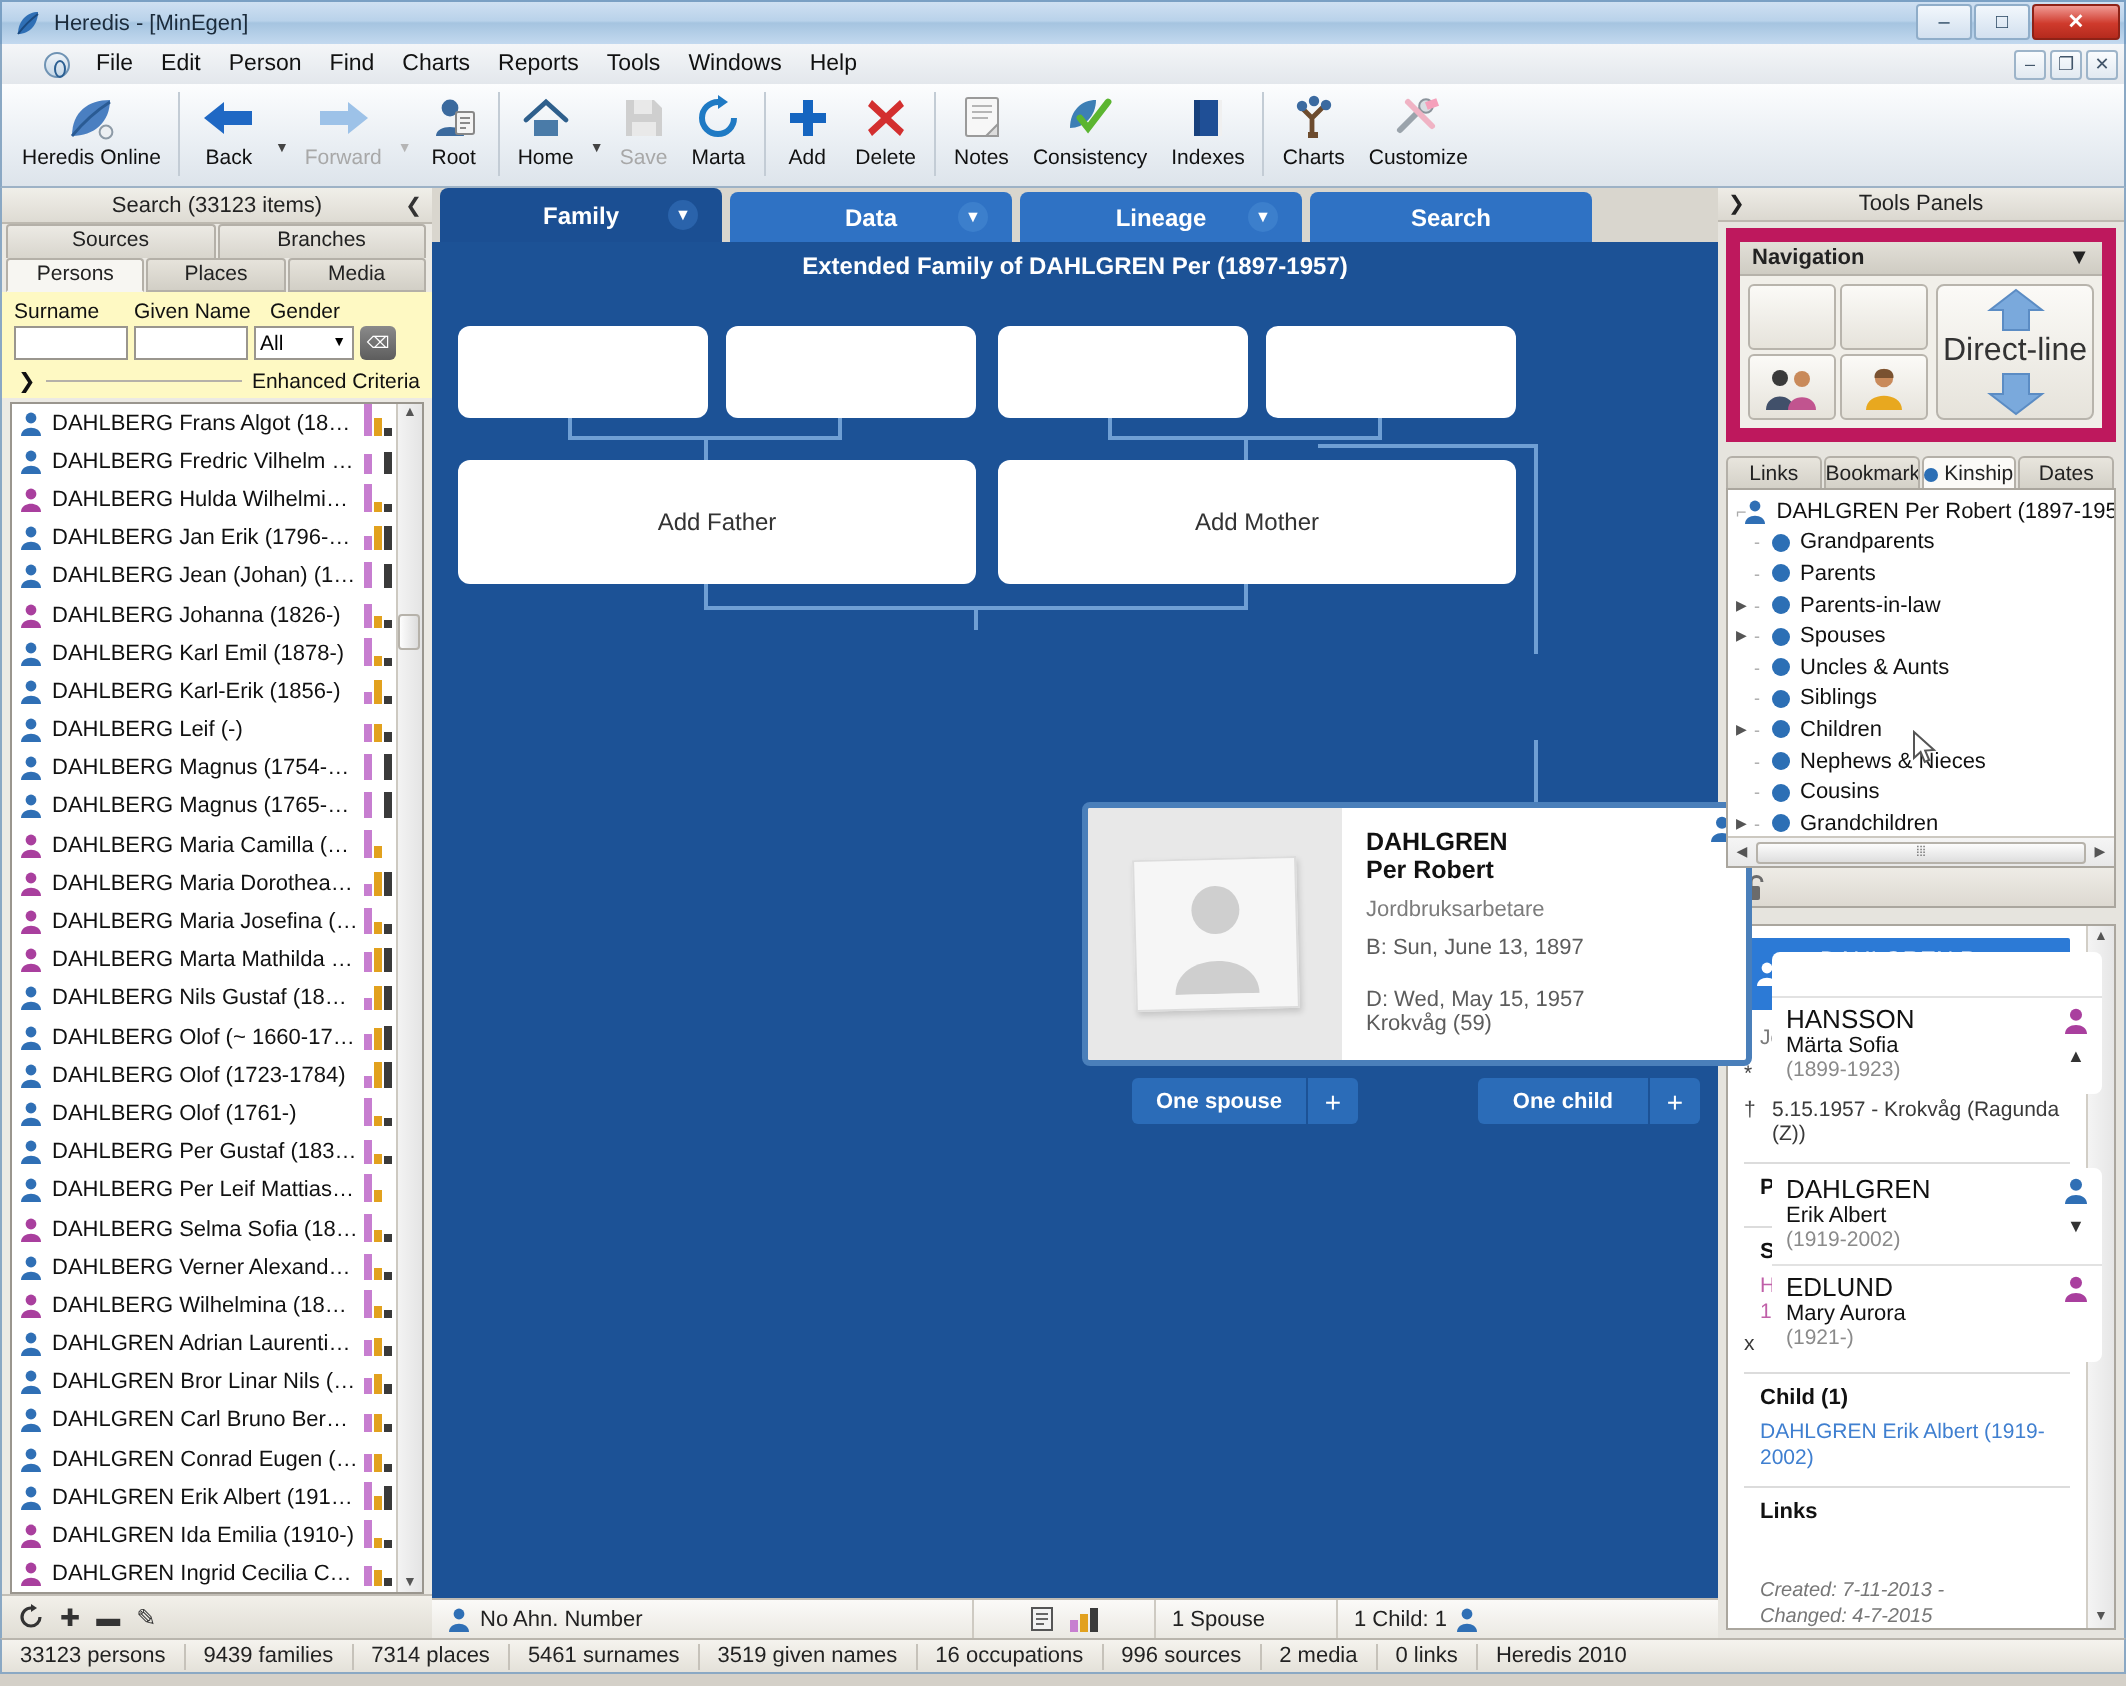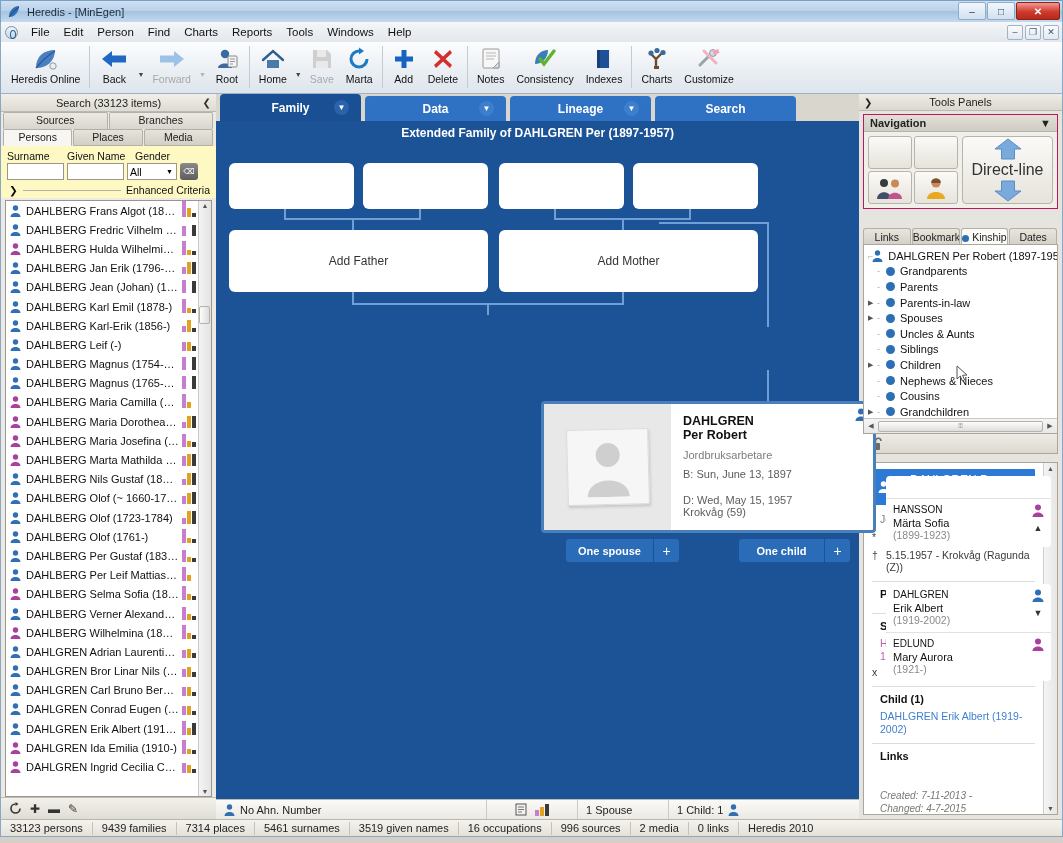"File" .menubar { padding-left: 4px -> 21px }
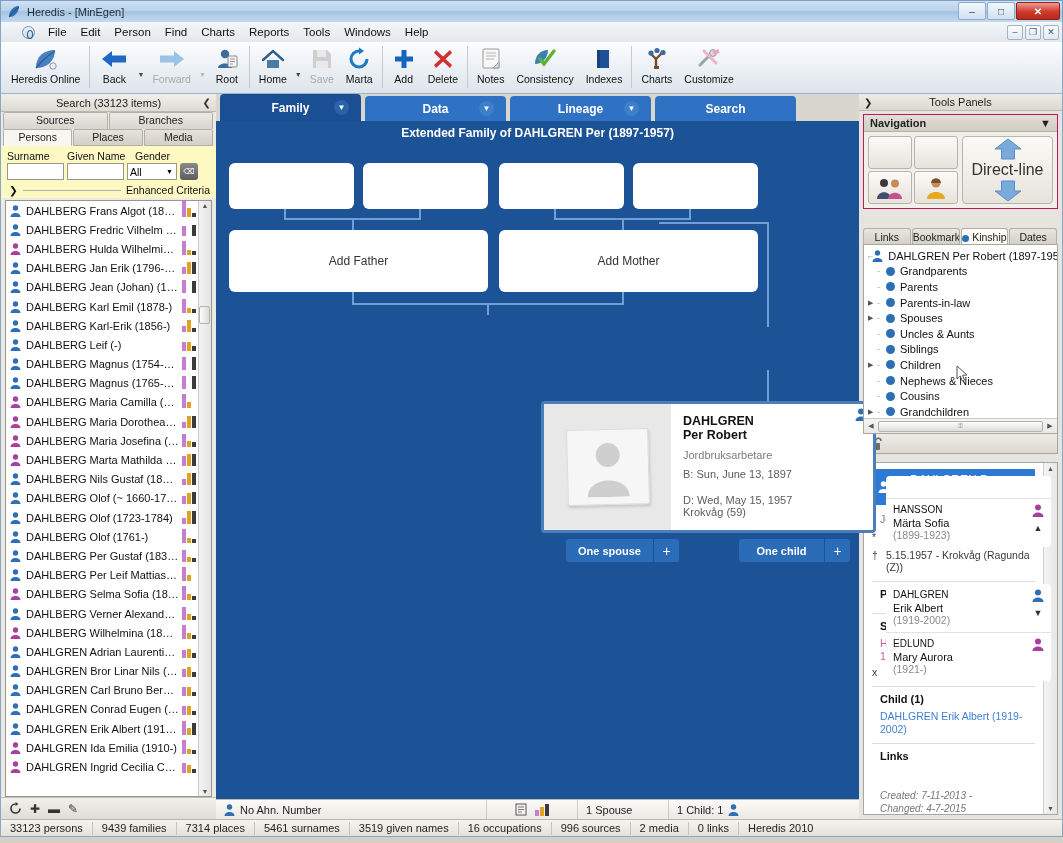"Navigation" .nav-box { border: 1px solid #be185d -> 7px solid #be185d; margin: 3px 4px 16px 4px -> 3px 4px 4px 4px }
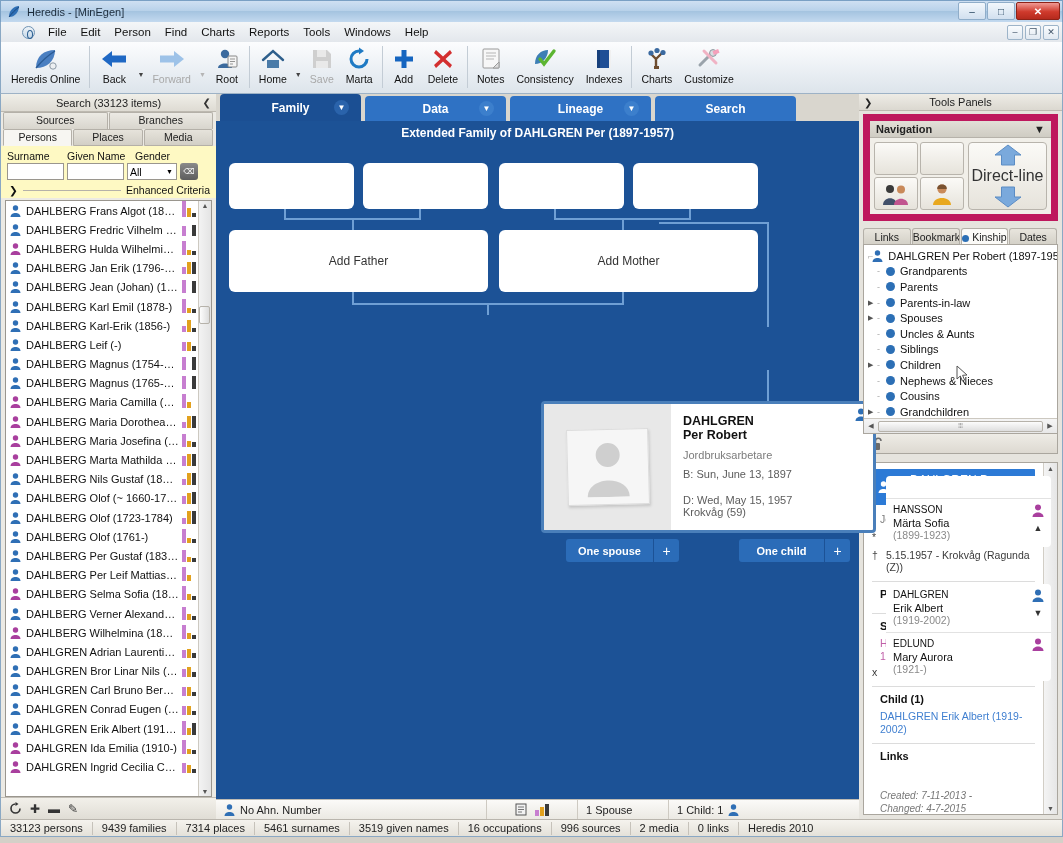"DAHLBERG Johanna (1826-)" div.prow { html: none -> <div> <span> <svg> <circle></circle> <path></path> </svg> </span> <span>DAHLBERG Johanna (1826-)</span> <span> <i></i> <i></i> <i></i> </span> </div> }
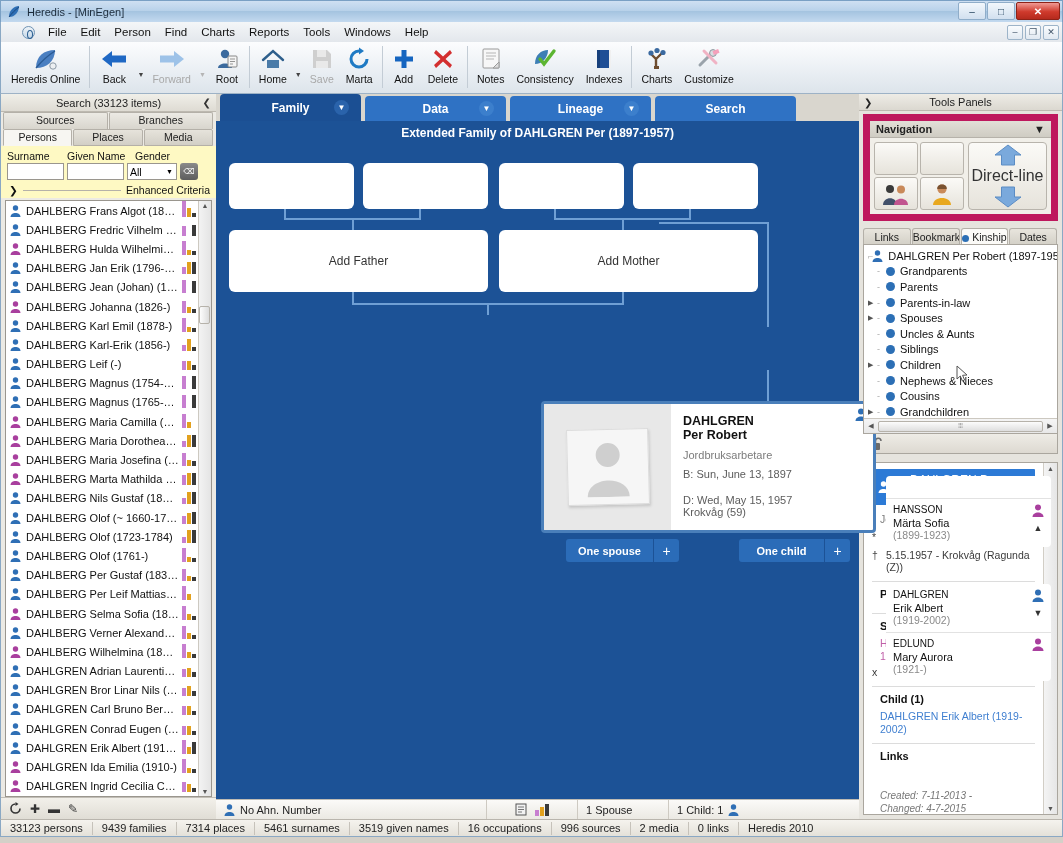"HANSSON" .mc-sur { font-size: 10px -> 13px }
